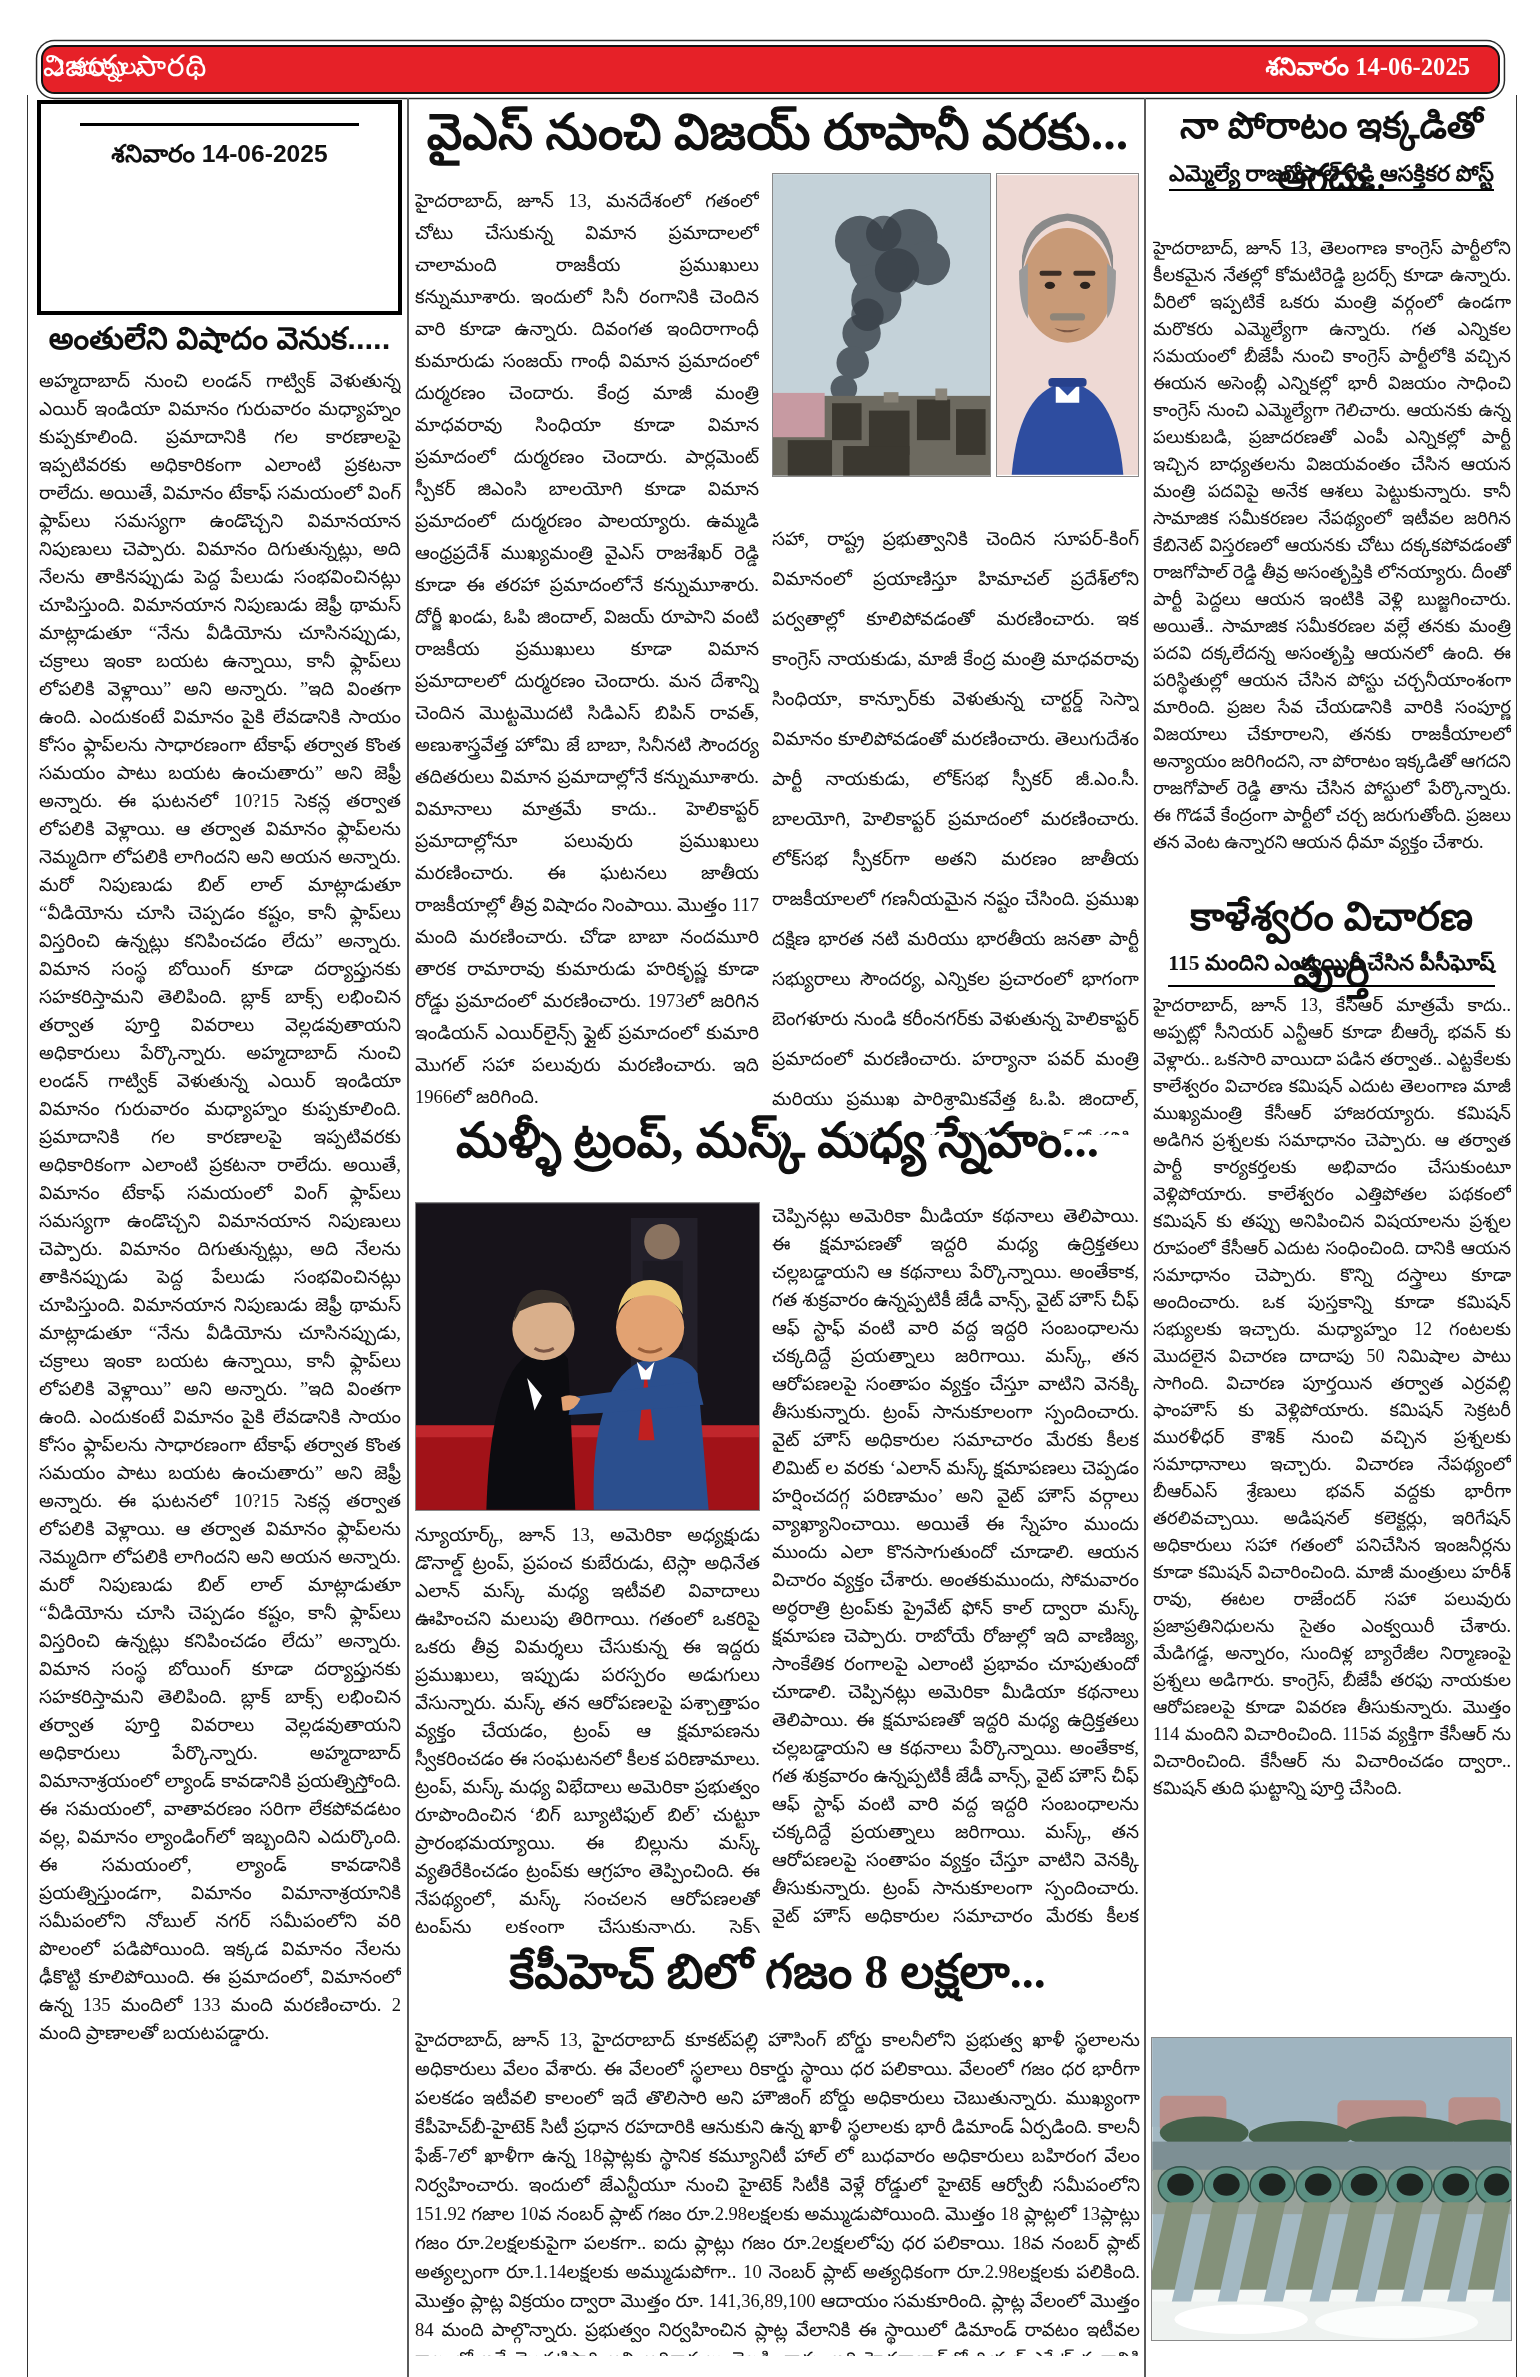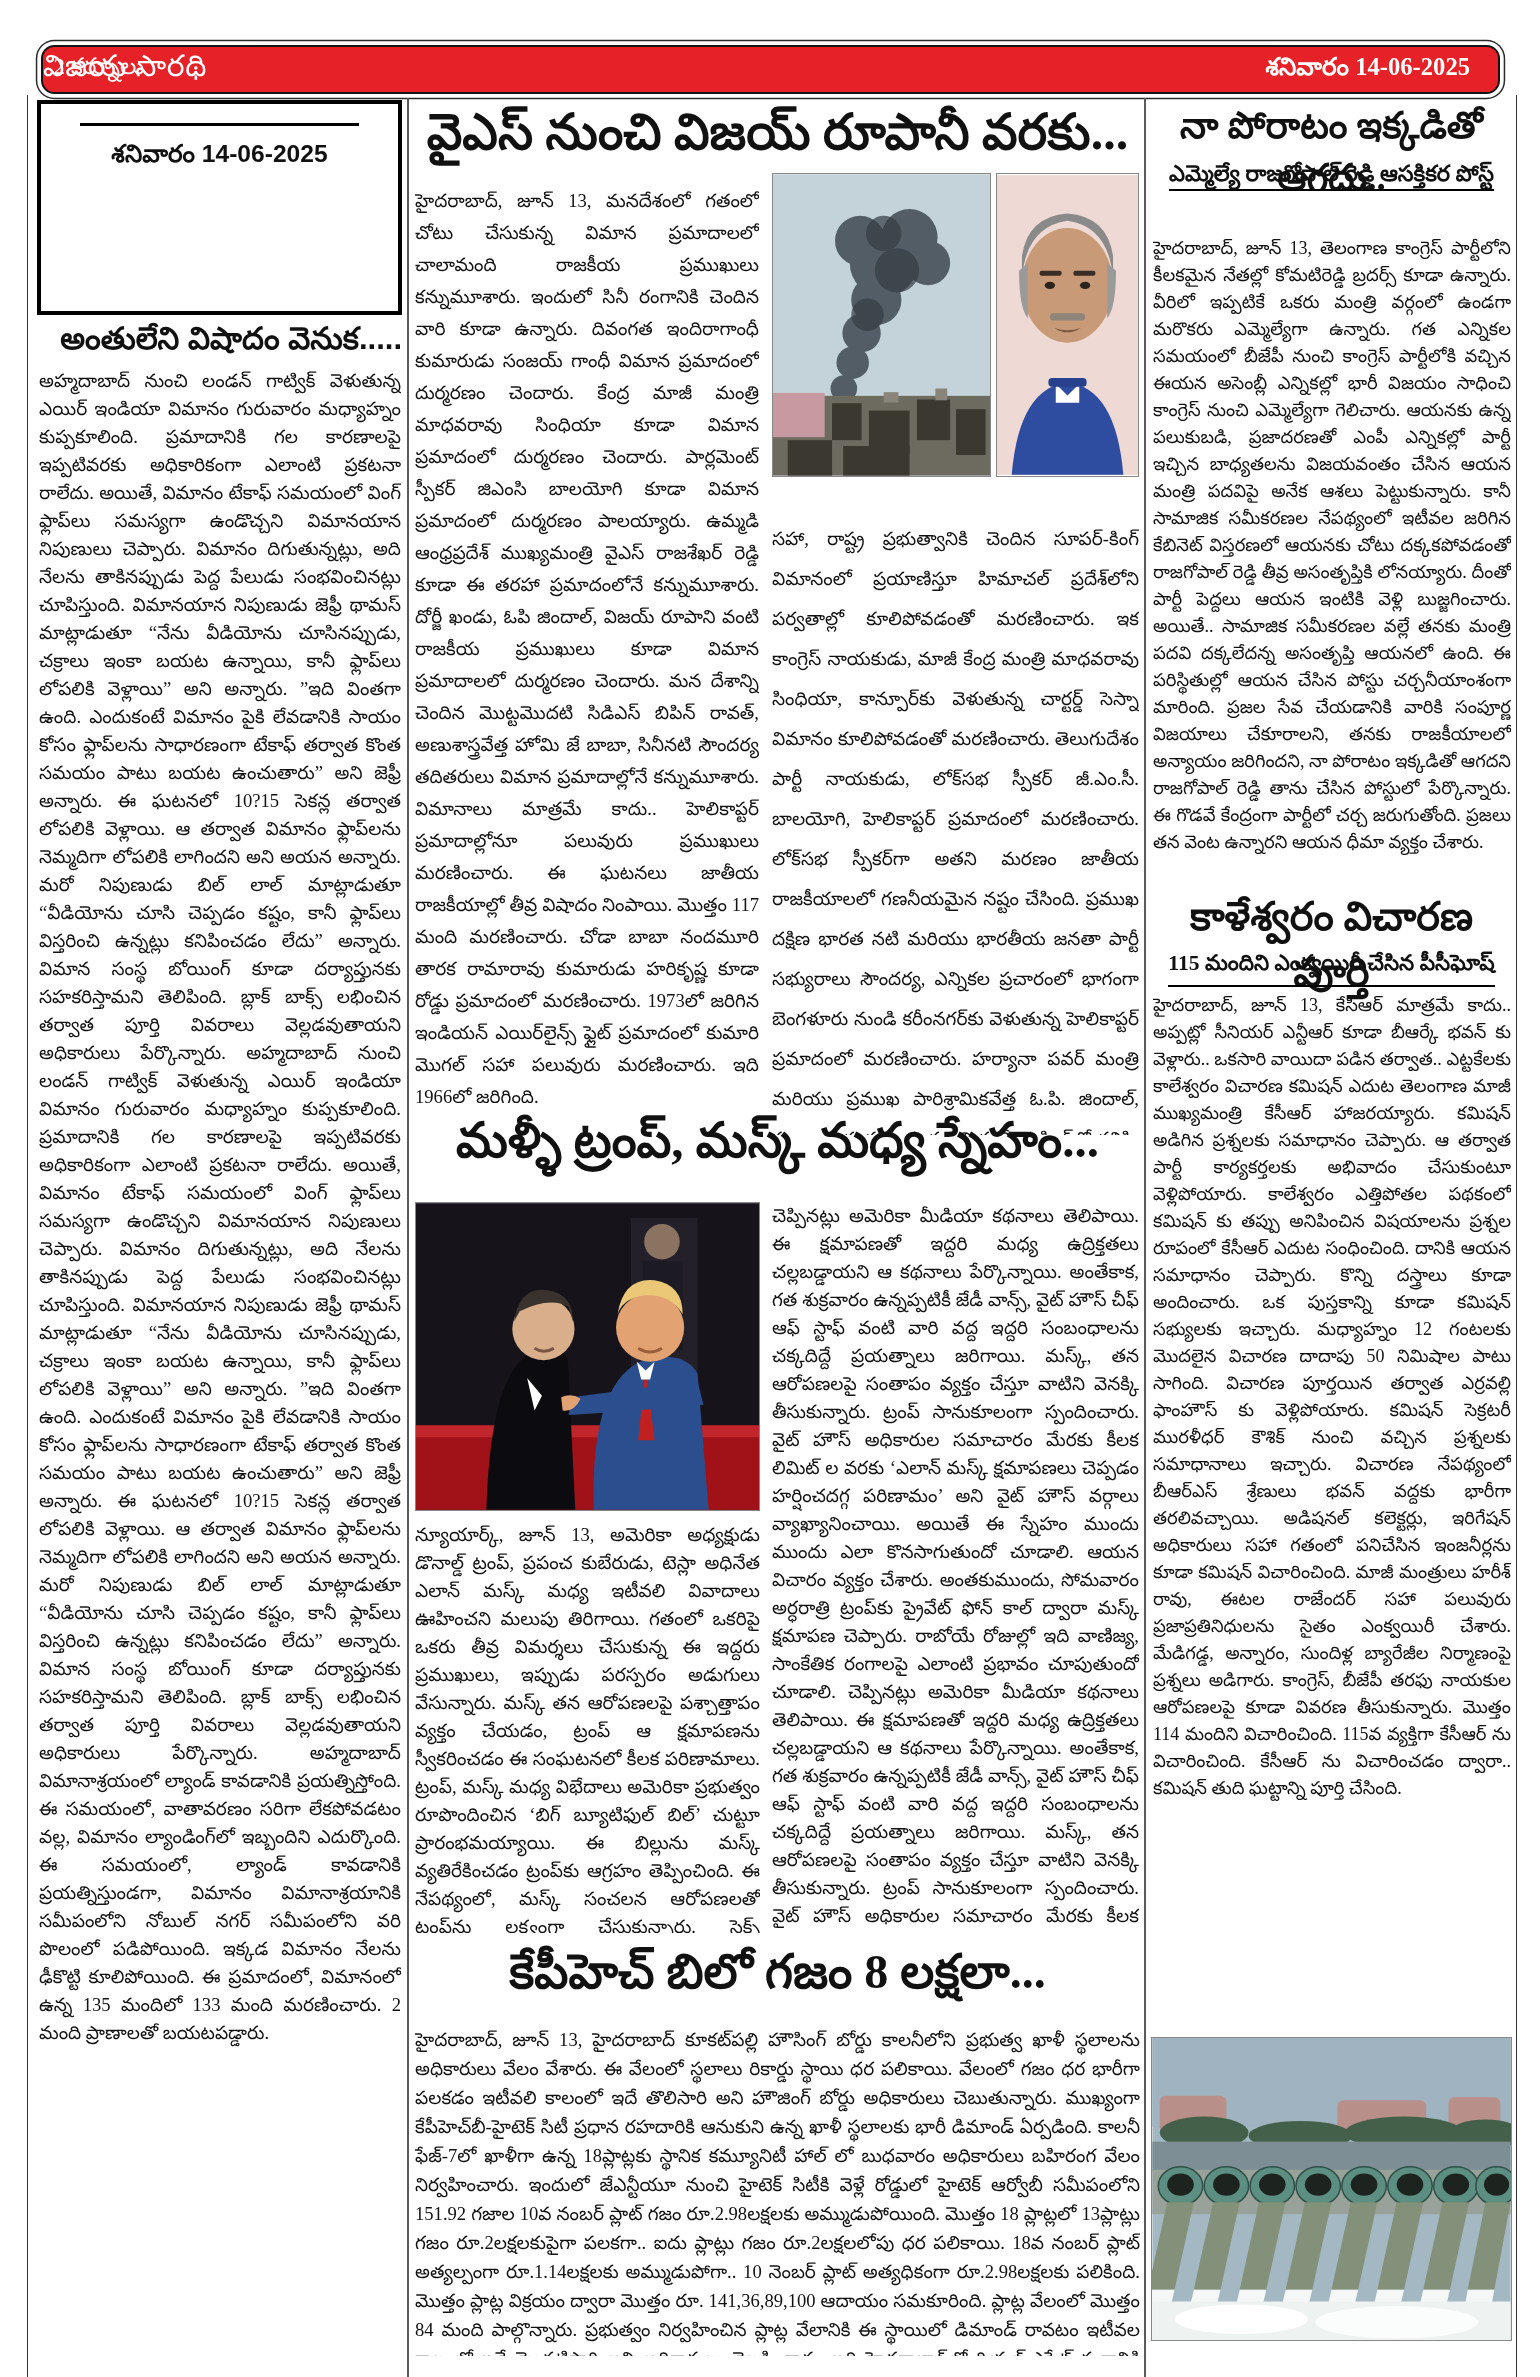"అంతులేని విషాదం వెనుక....." .ed-headline { text-align: right -> center }
